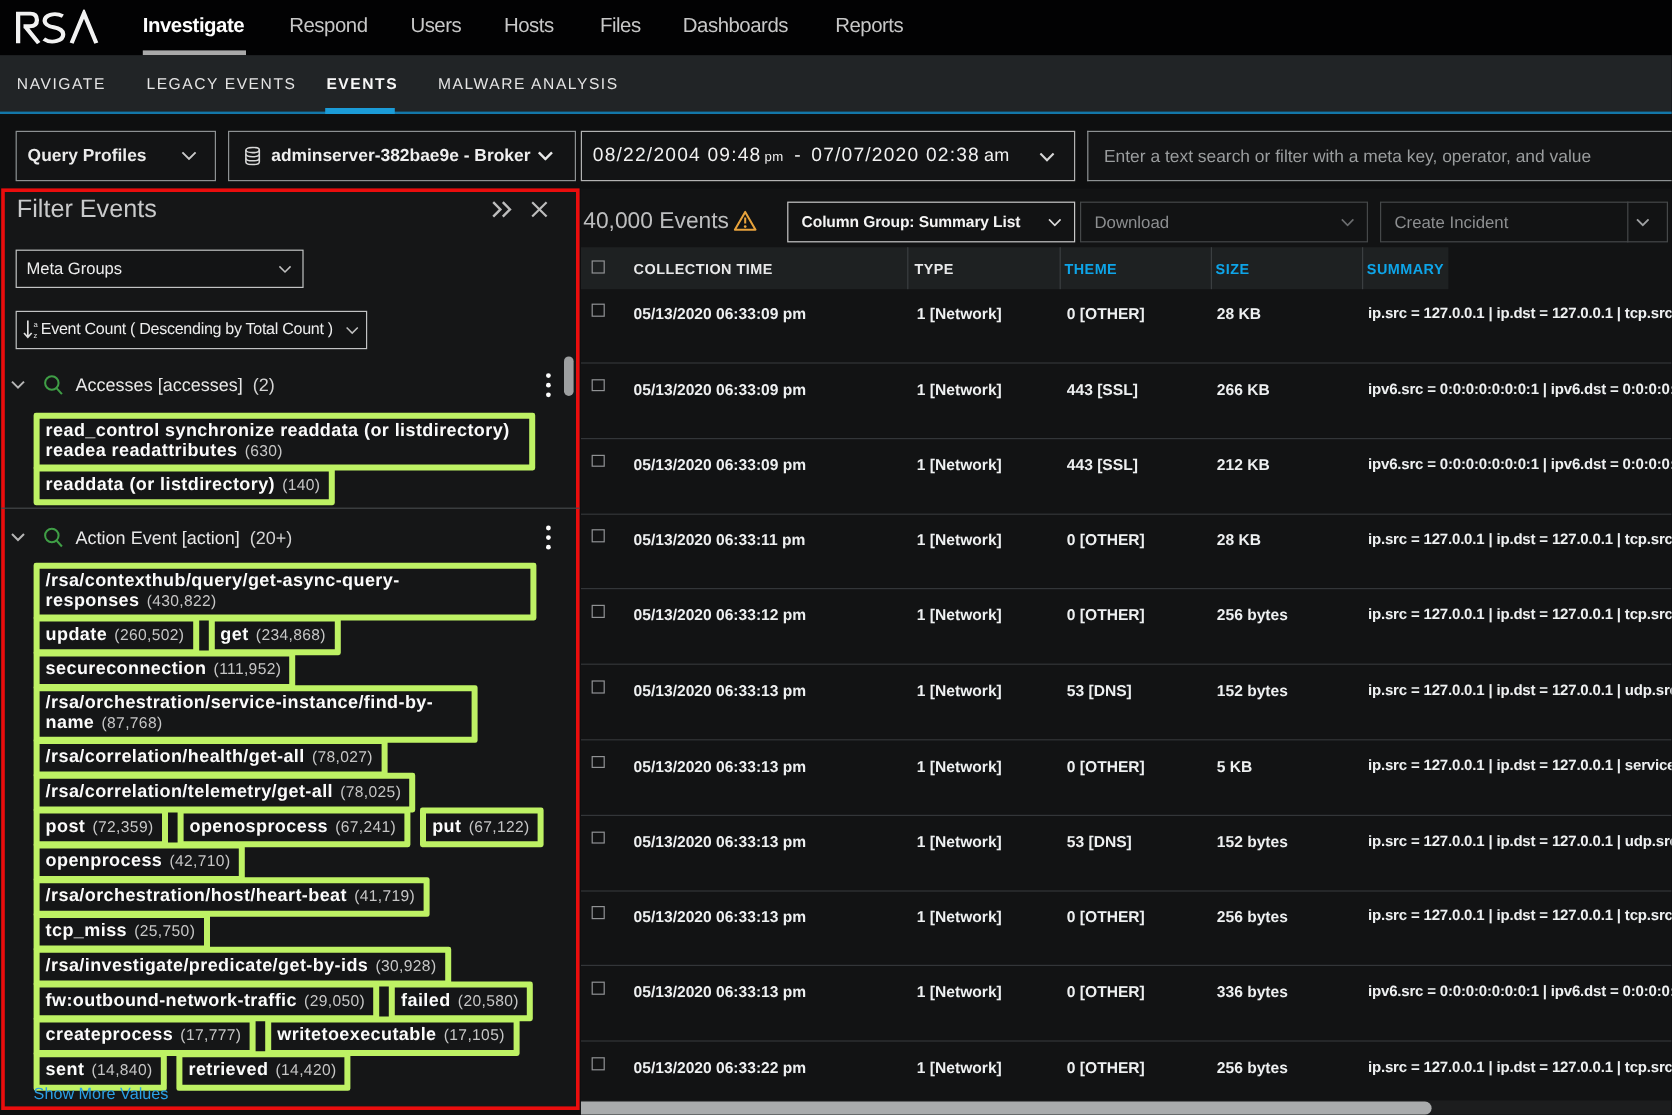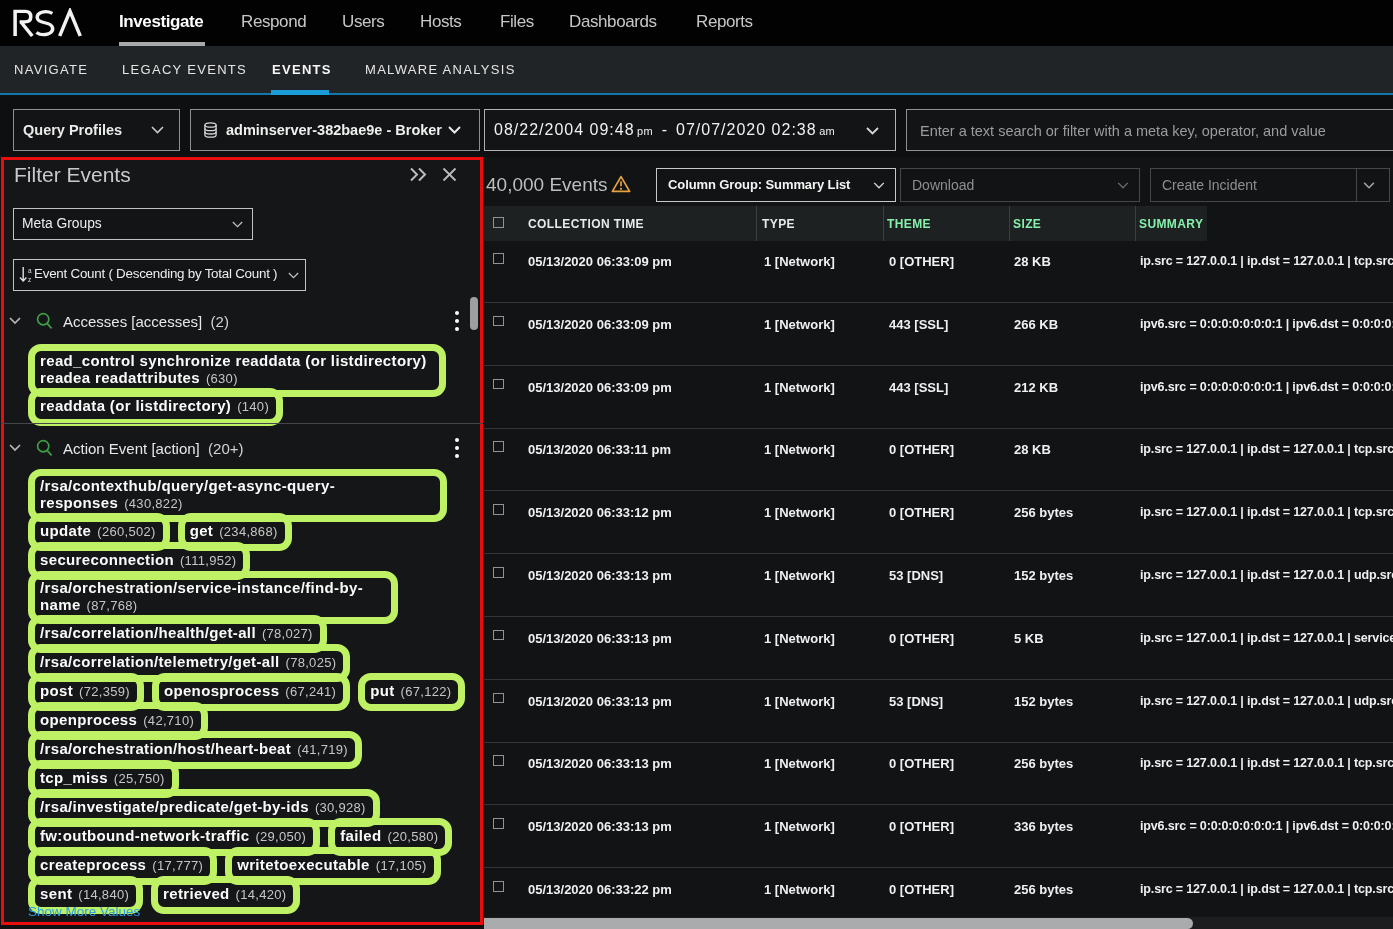"am" span { font-size: 11px -> 15px }
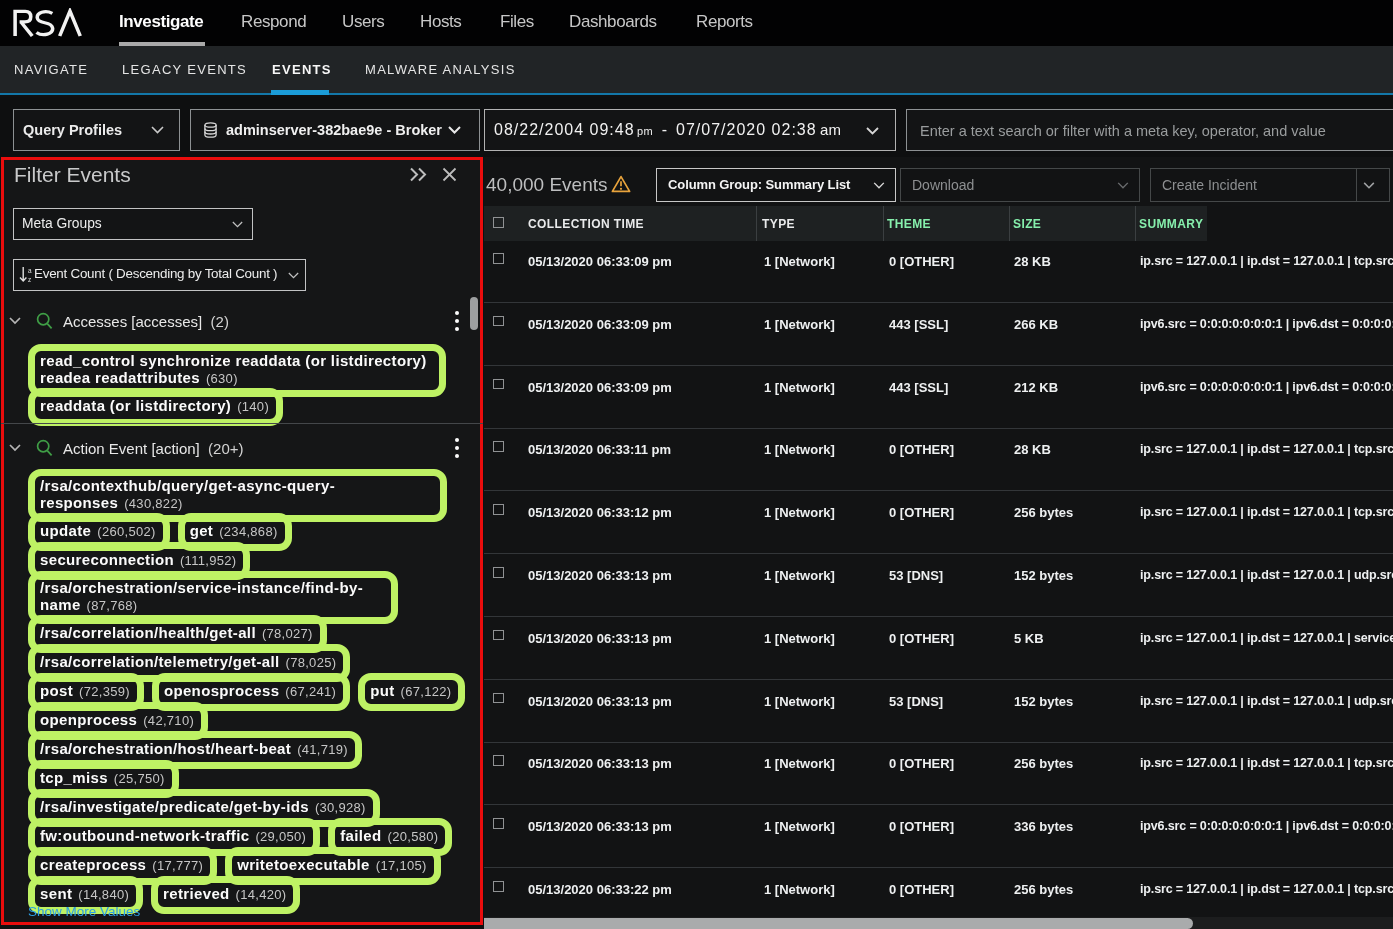"THEME" #thead .h { color: #86efac -> #0ea5e9 }
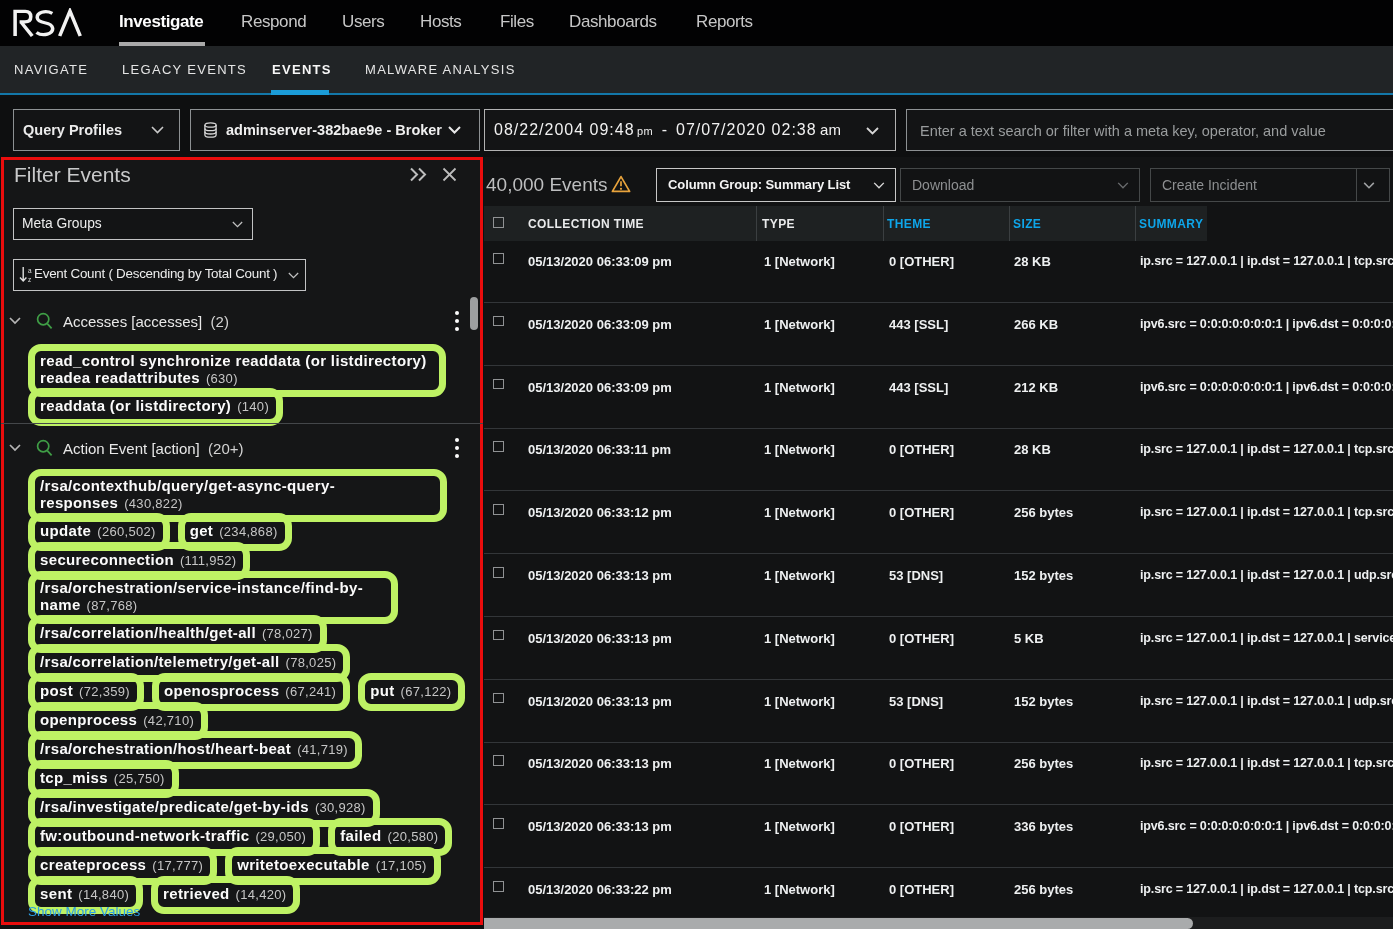"read_control synchronize readdata (or" .chip { border: 7px solid #bef264 -> 5px solid #bef264; border-radius: 13px -> 2px }
